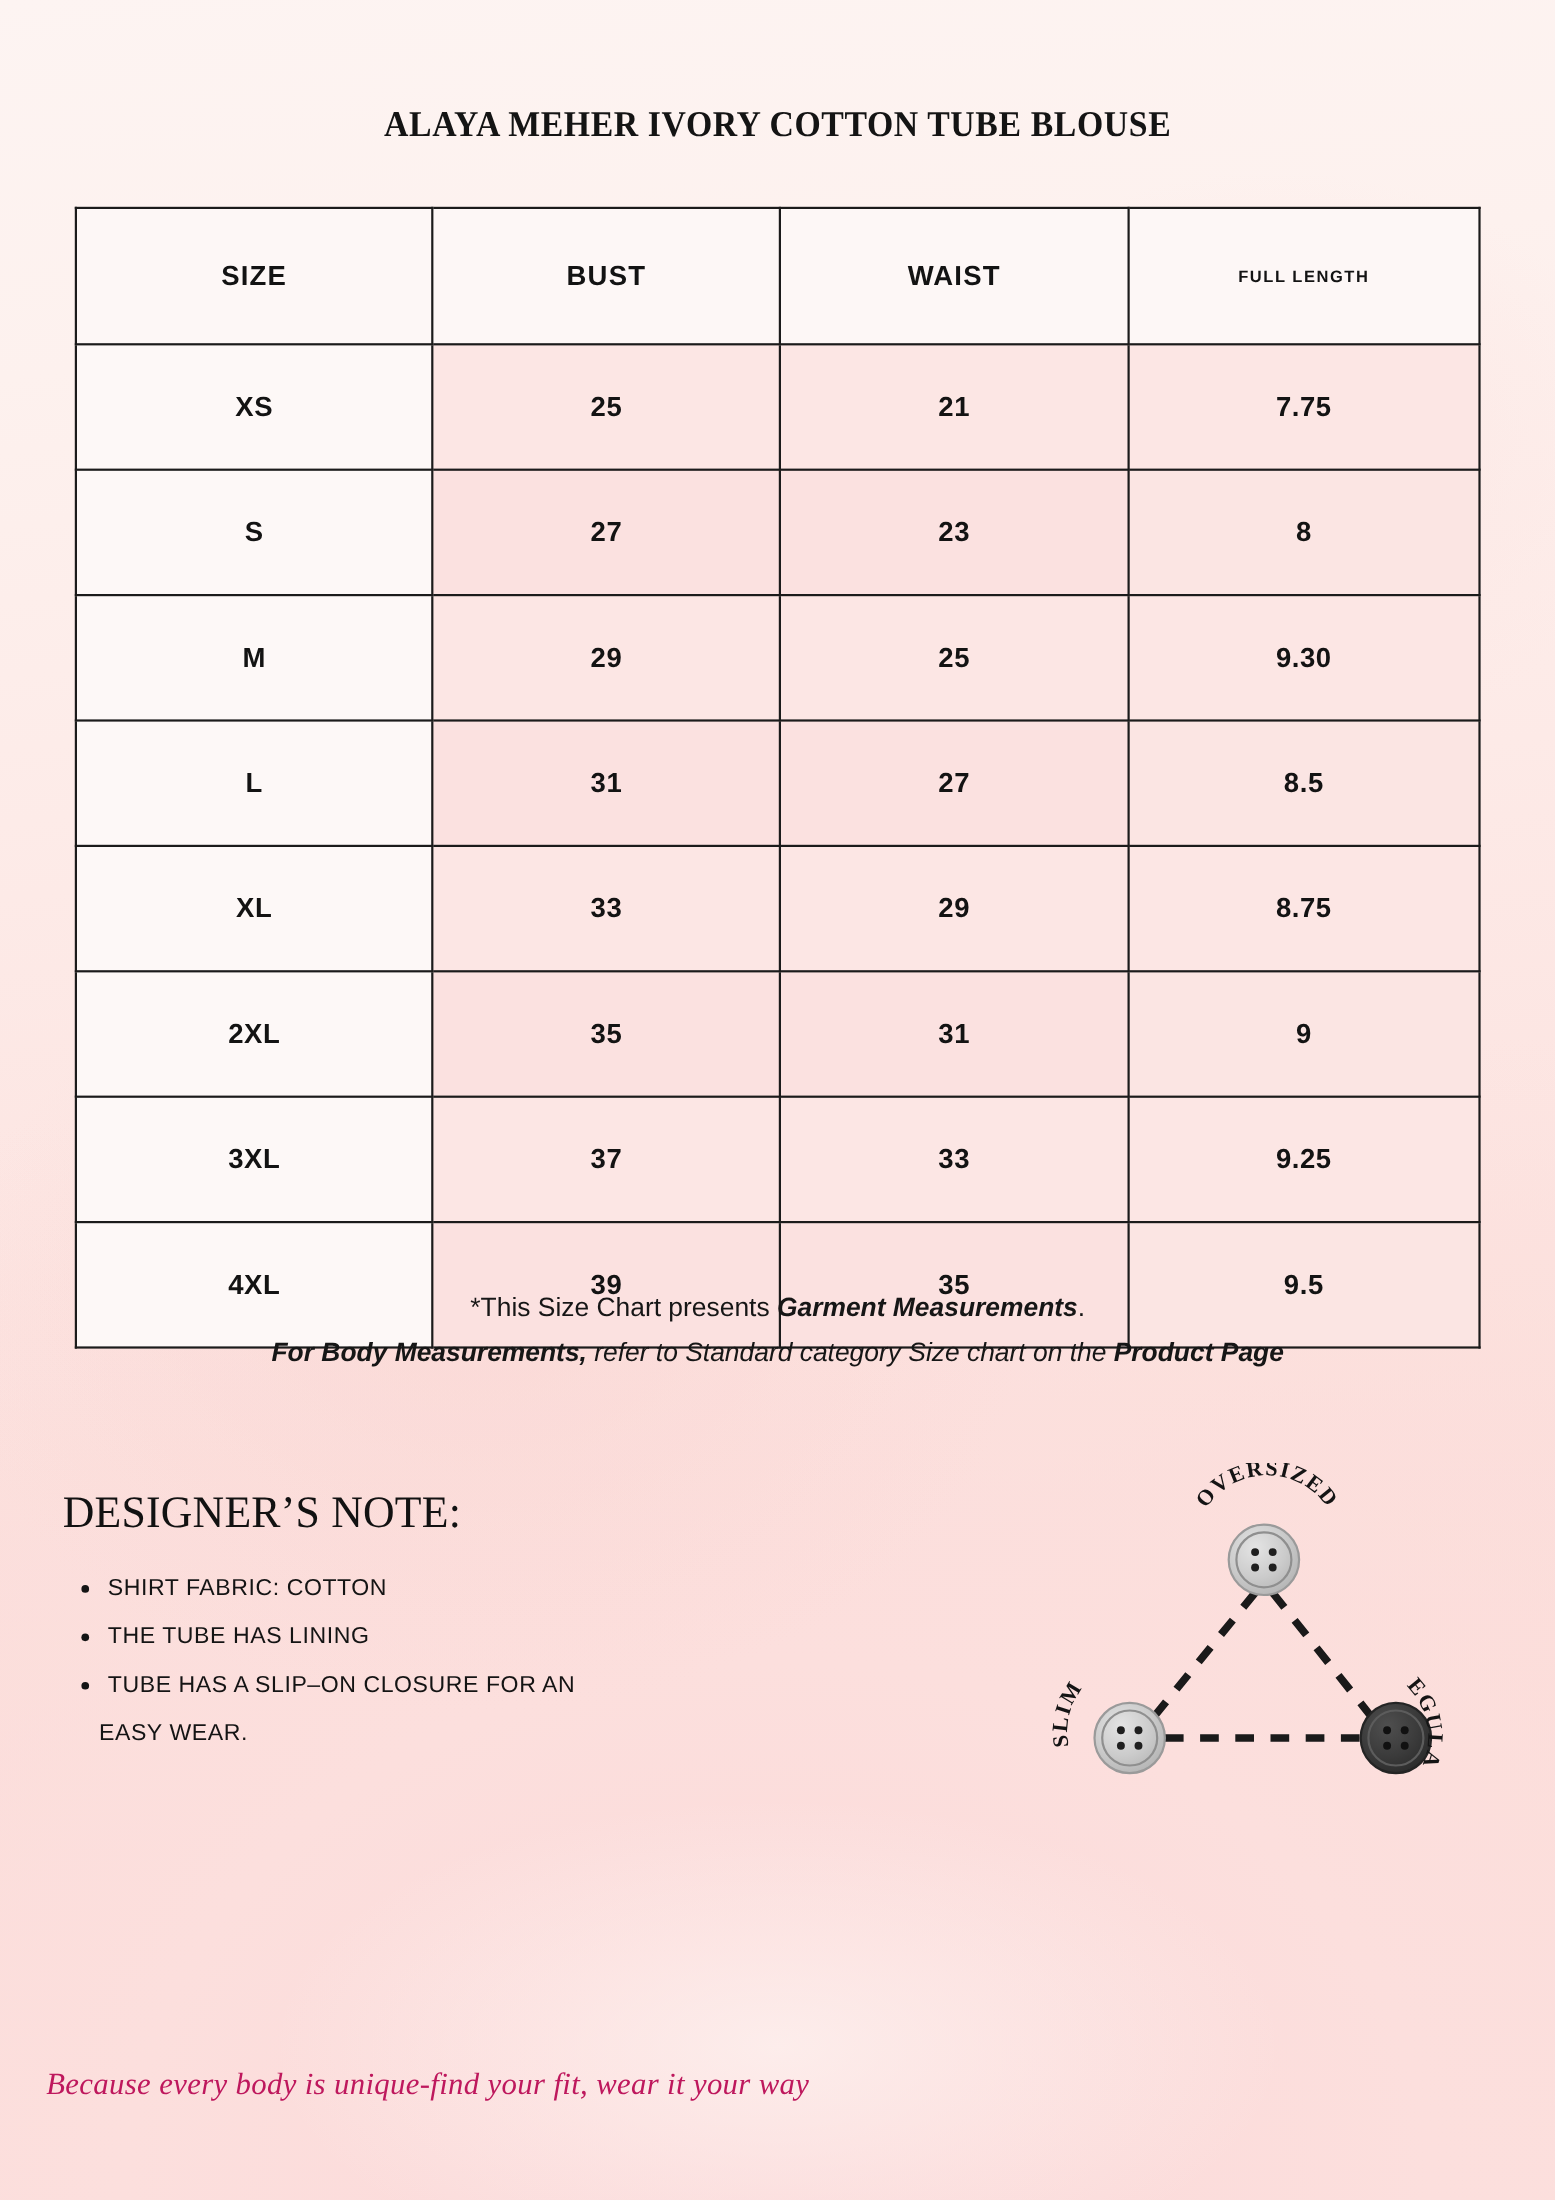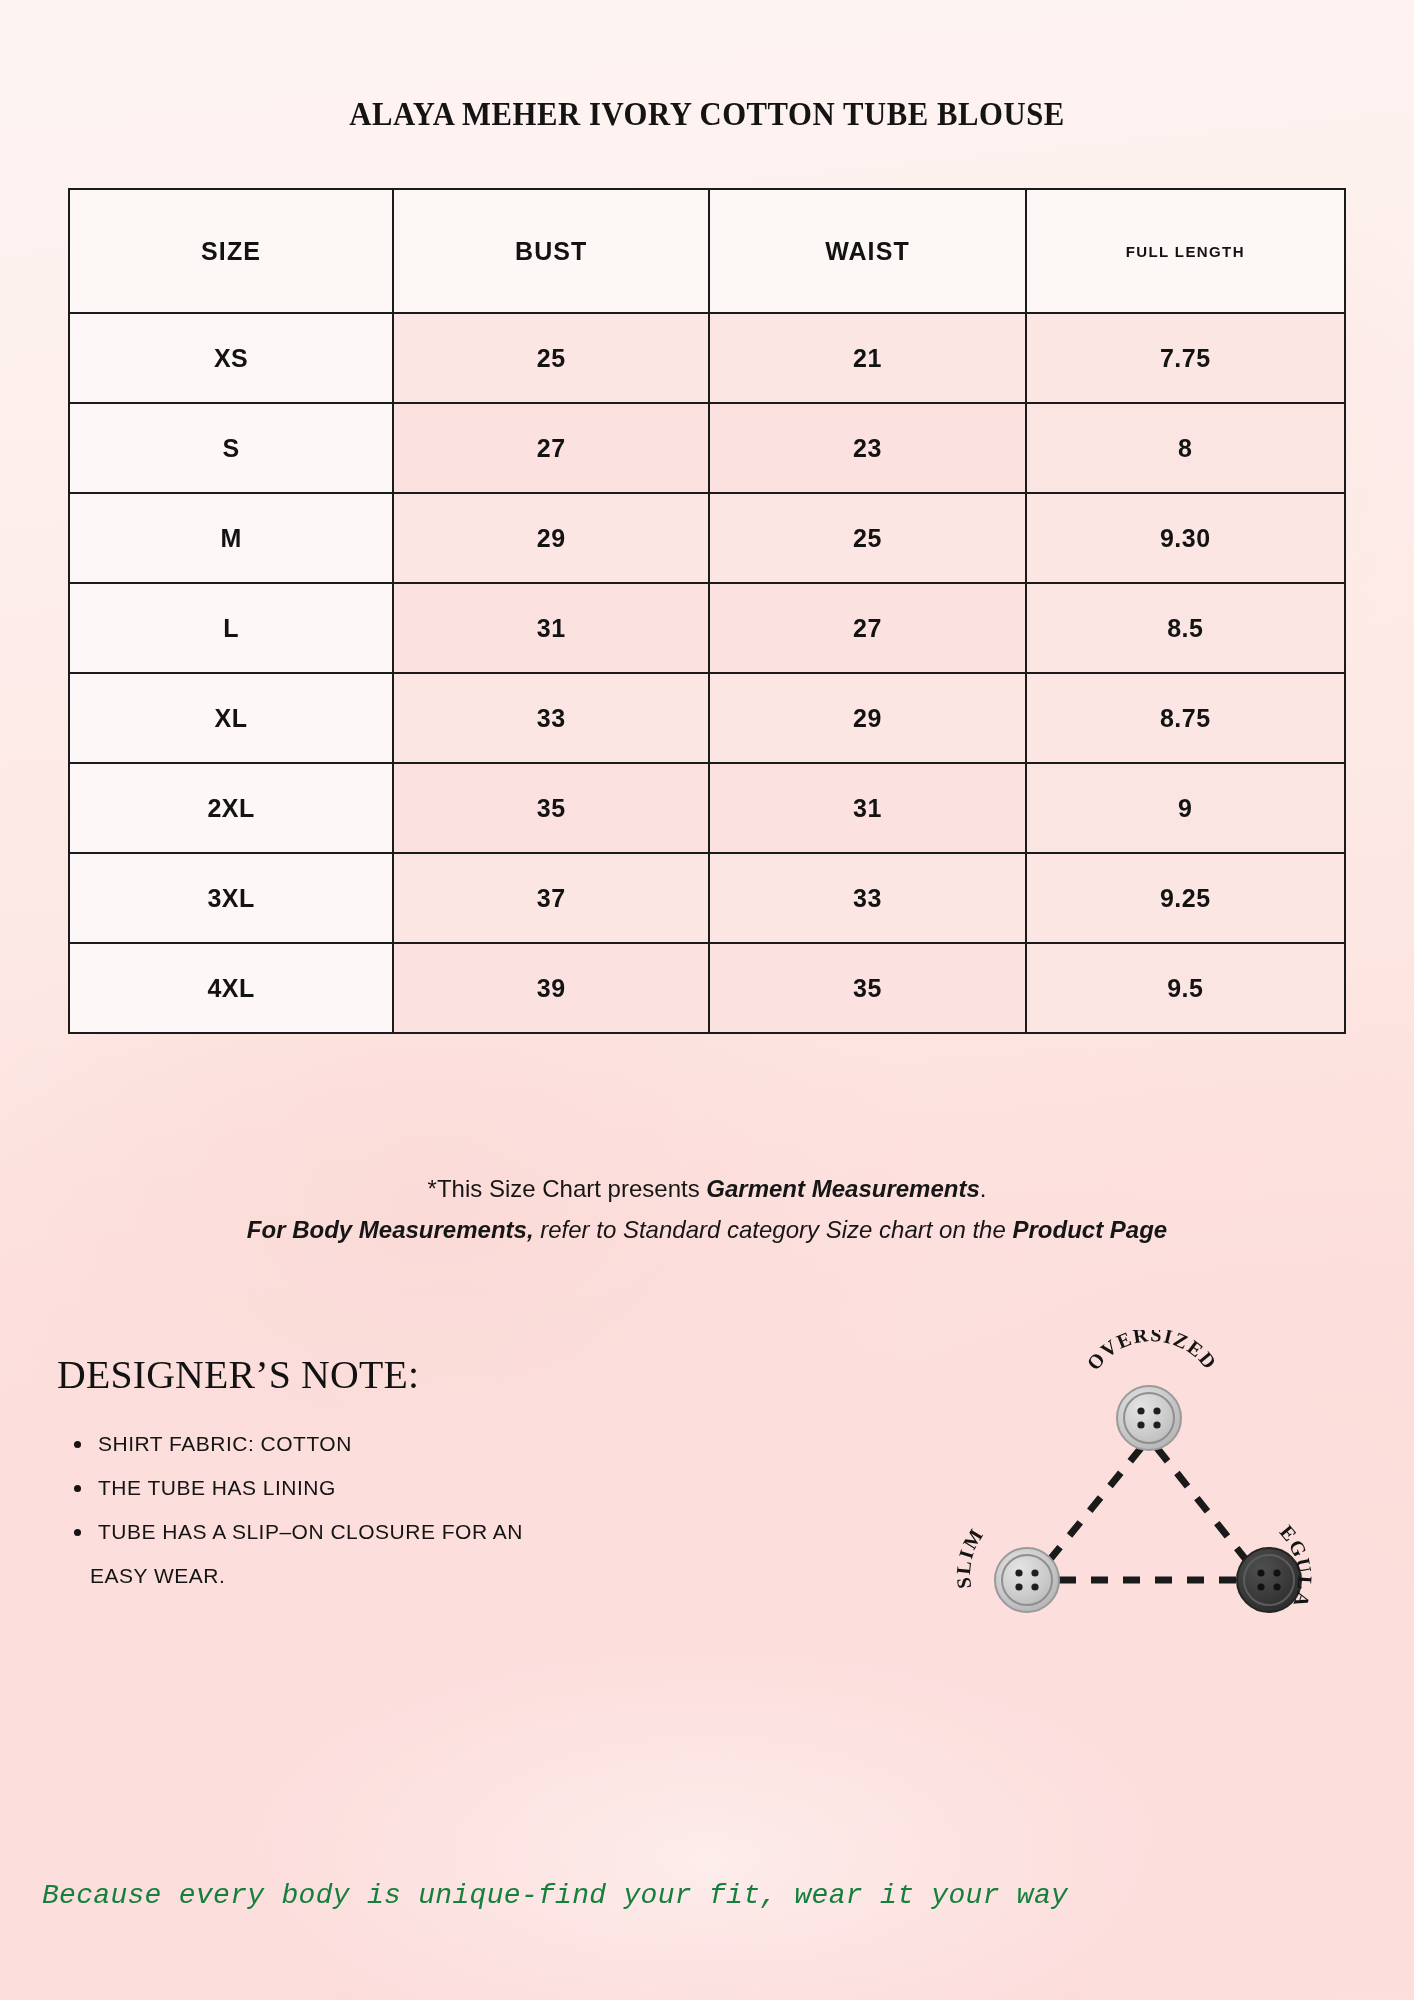"XS" table.size-table tbody td { height: 90px -> 114px }
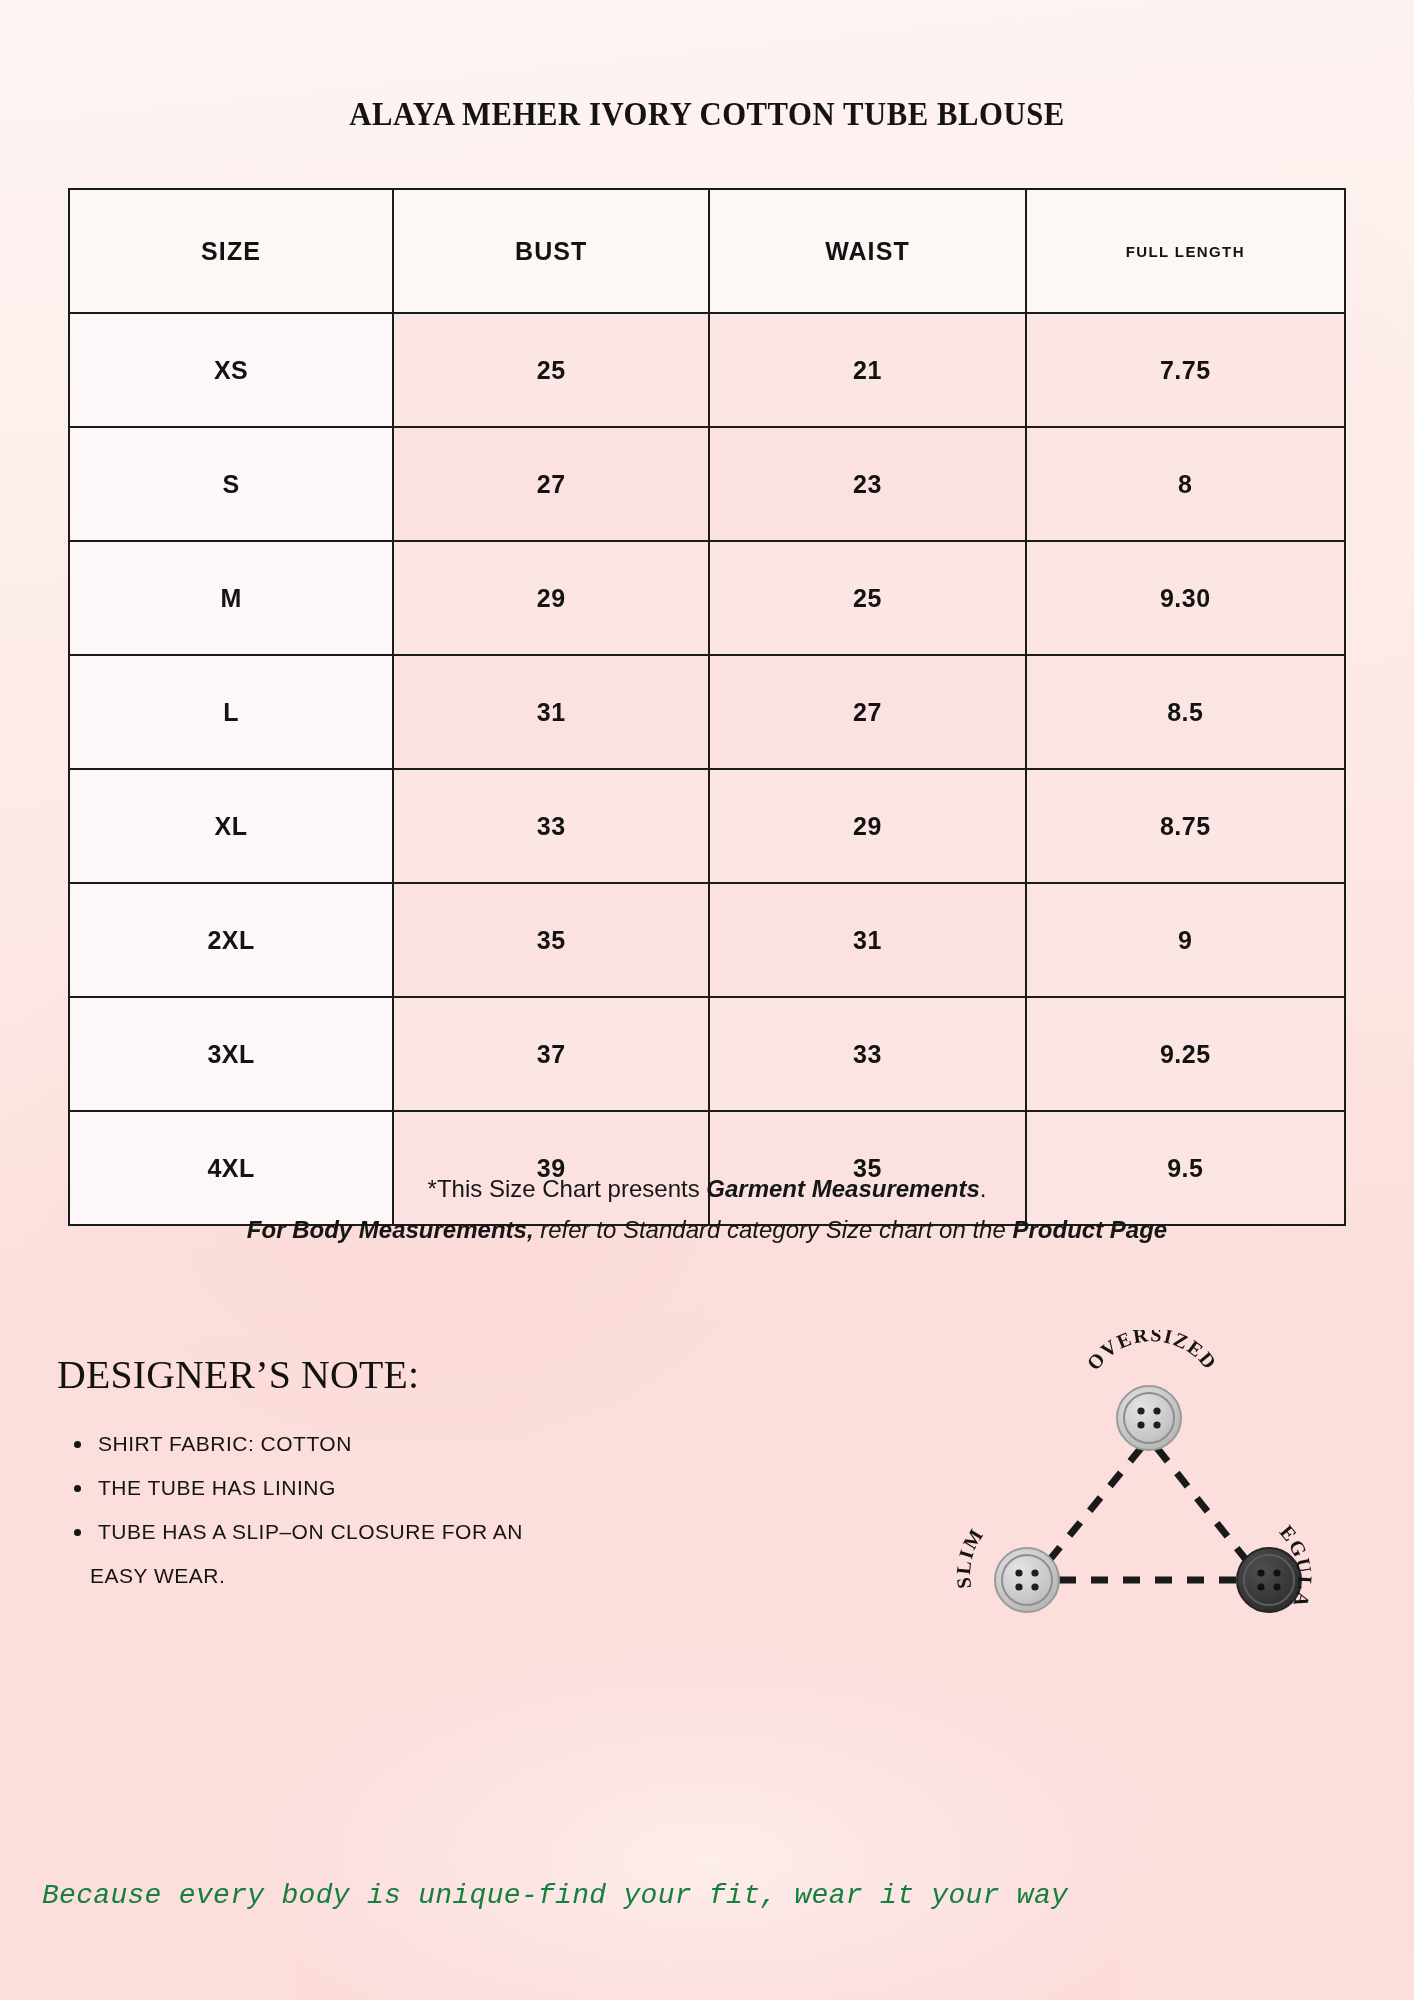"Because every body is unique-find" .tagline { color: #15803d -> #be185d; font-family: Liberation Mono, monospace -> Liberation Serif, serif }
